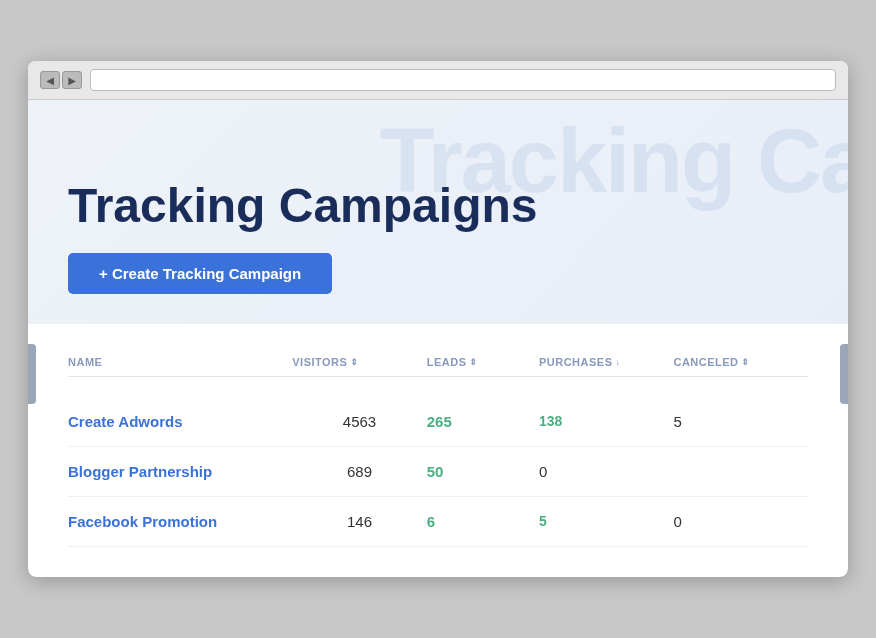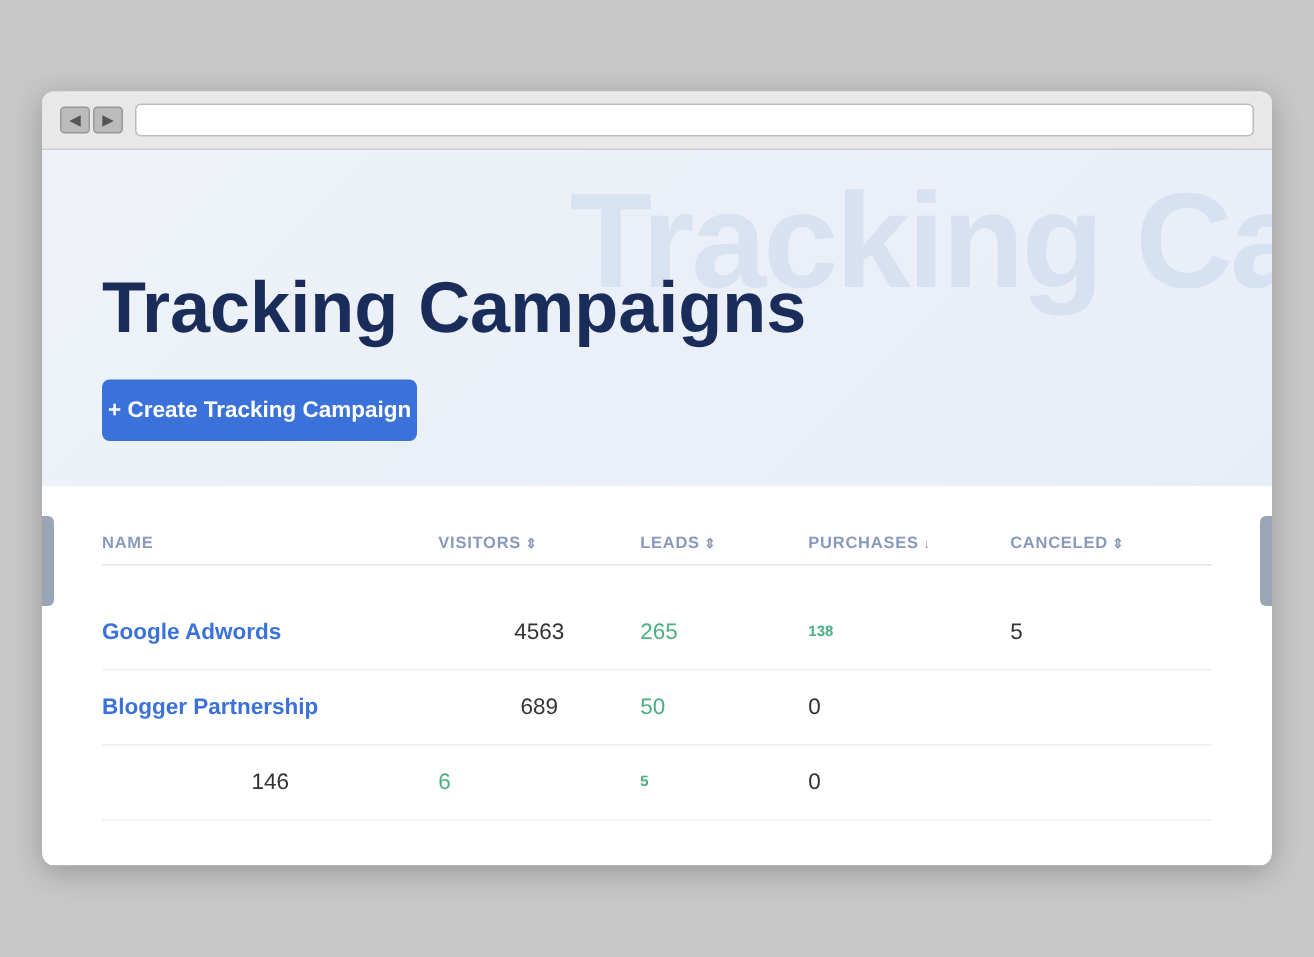"+ Create Tracking Campaign" .create-btn { padding: 12px 4px -> 12px 31px }
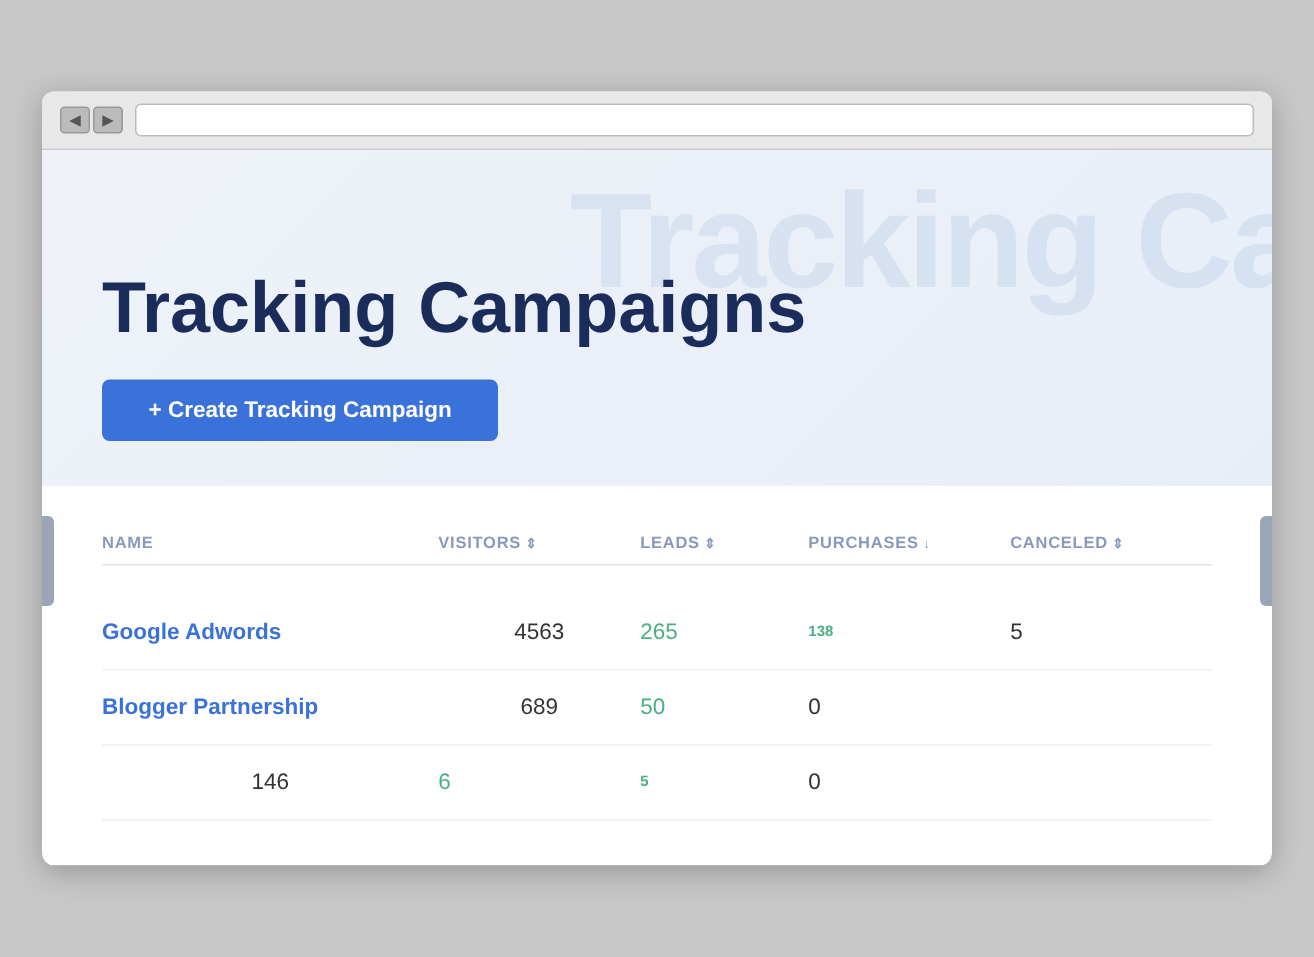"Google Adwords" a.campaign-name { text: Google -> Create }
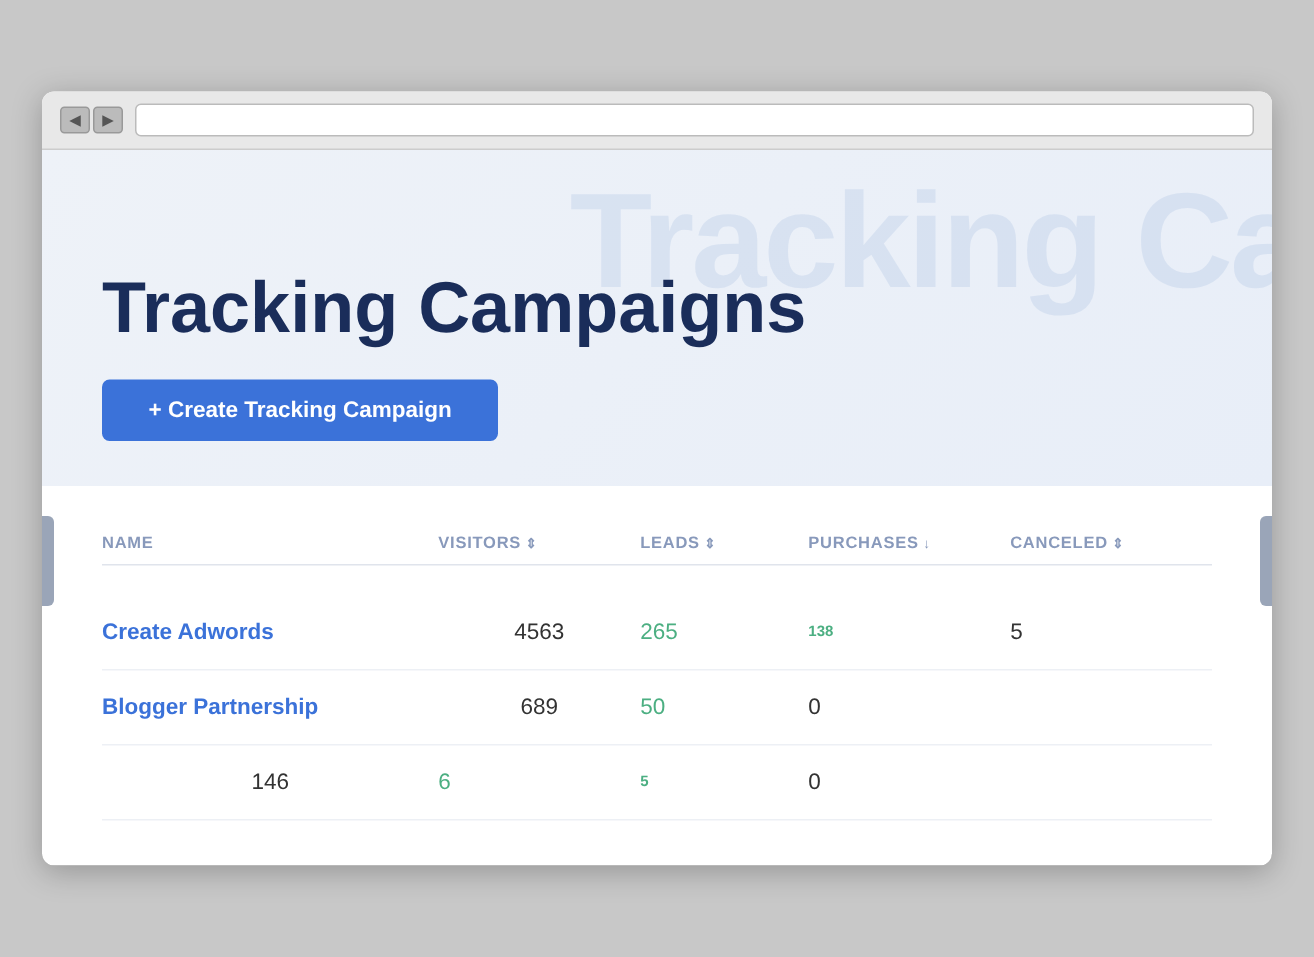"265" .cell-leads { font-weight: 400 -> 700 }
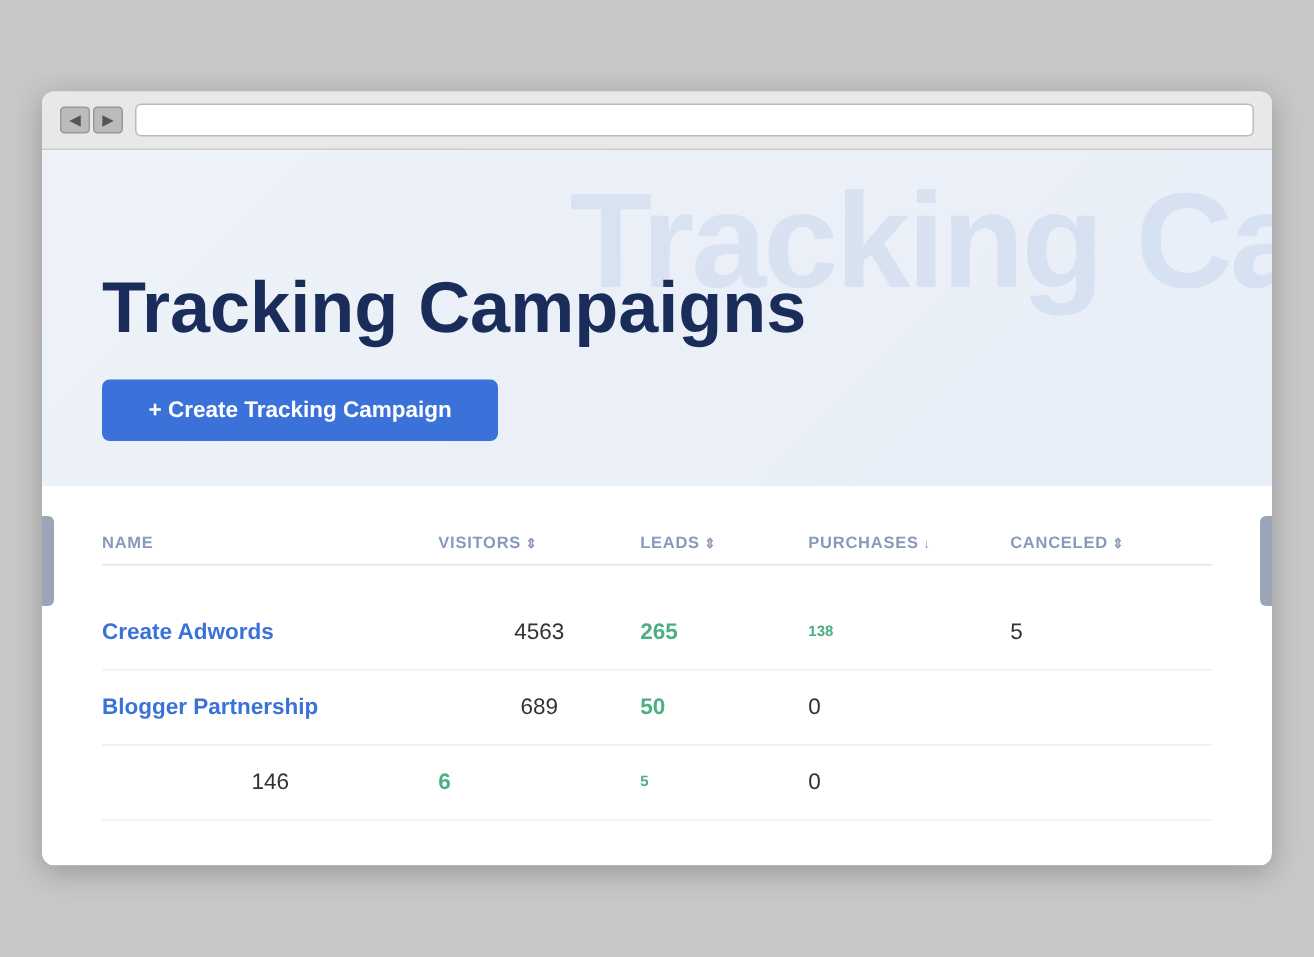"138" .cell-purchases { font-size: 10px -> 14px }
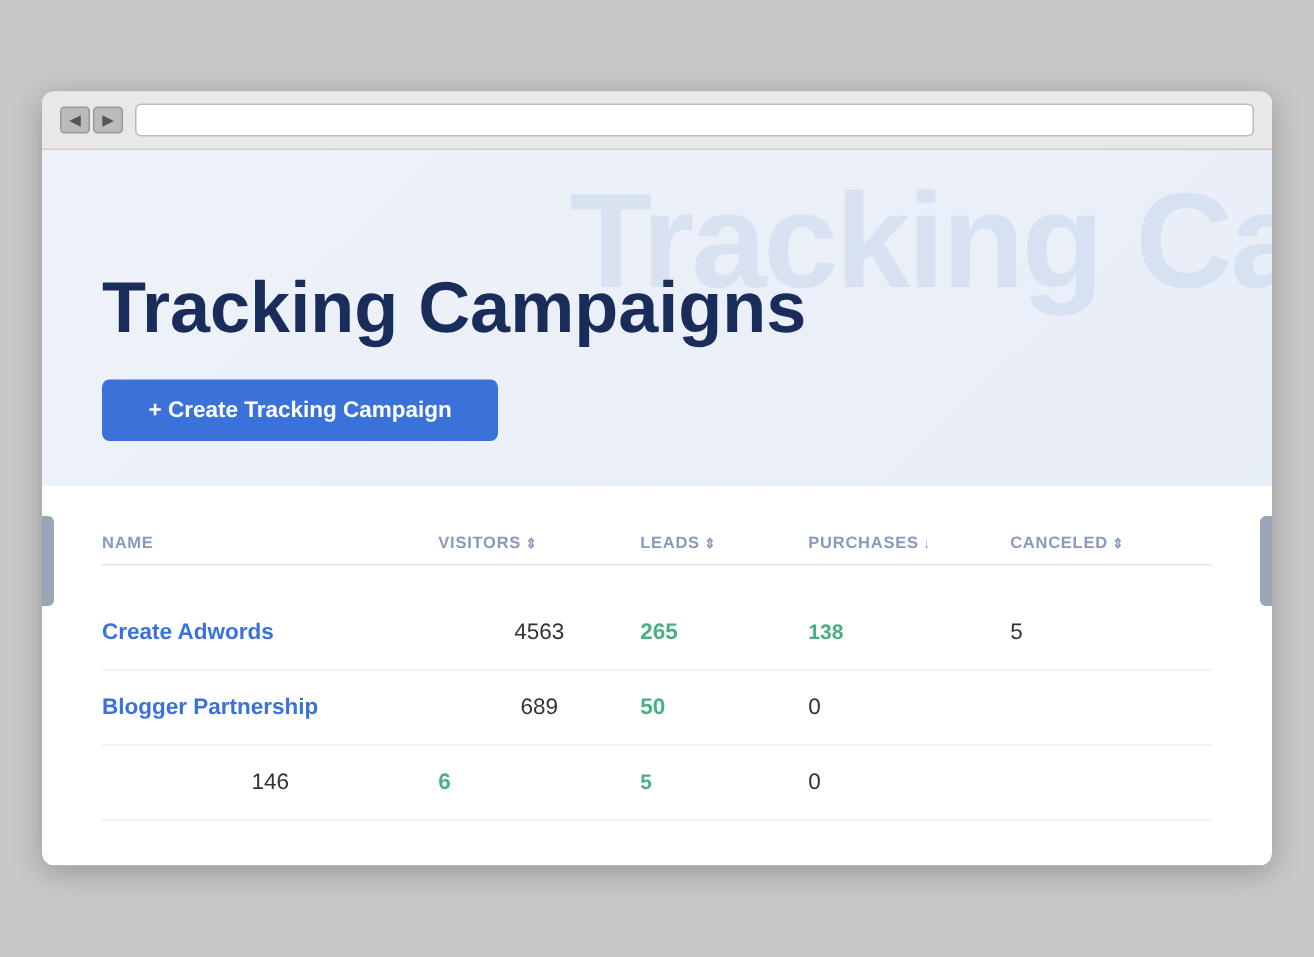"Facebook Promotion" a.campaign-name { html: none -> <a>Facebook Promotion</a> }
